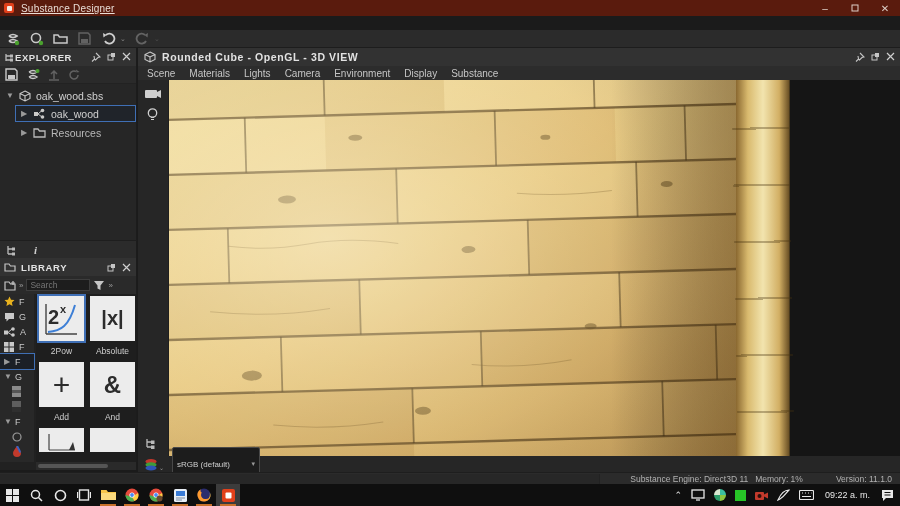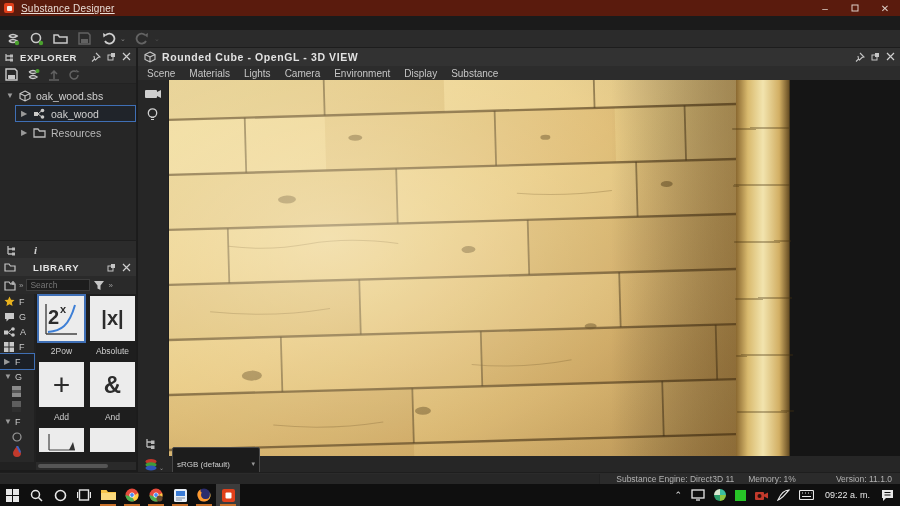"EXPLORER" div.panel-head { gap: 5px -> none }
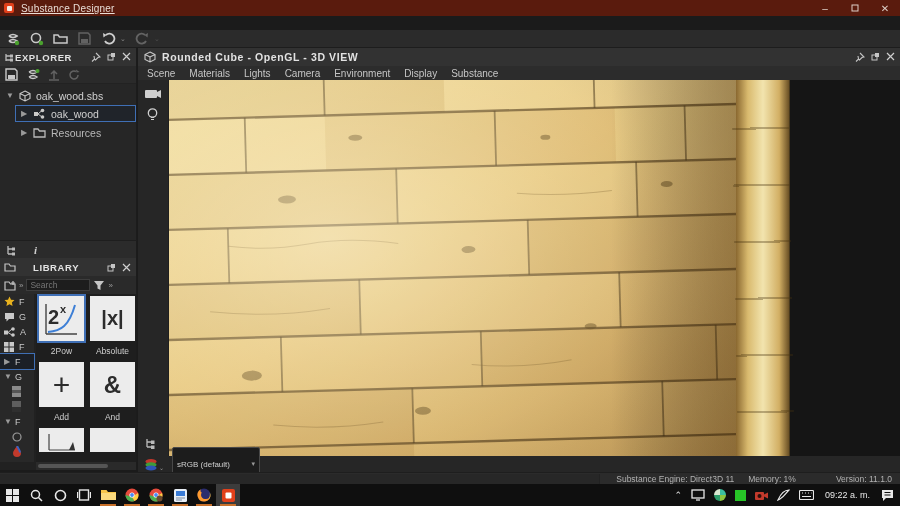"LIBRARY" div.panel-head { gap: 17px -> 5px }
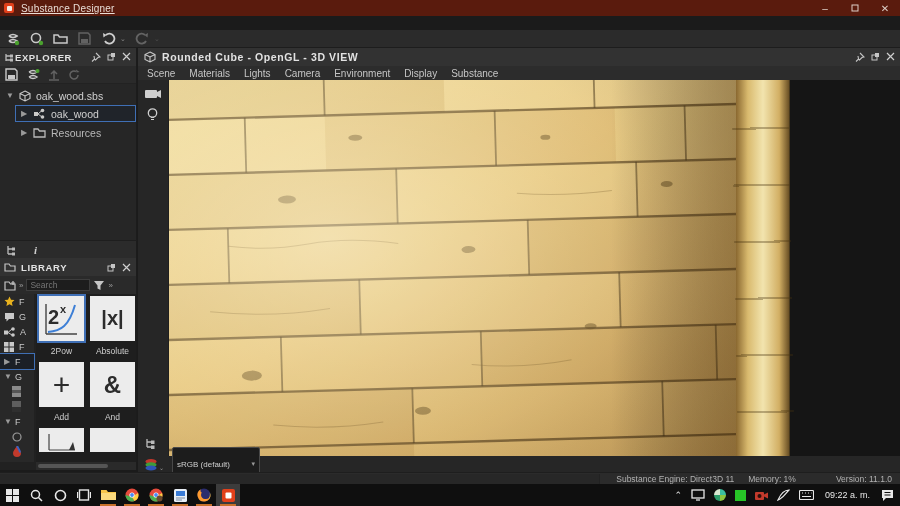"Substance Engine: Direct3D 11" #statusbar { gap: 14px -> 7px }
